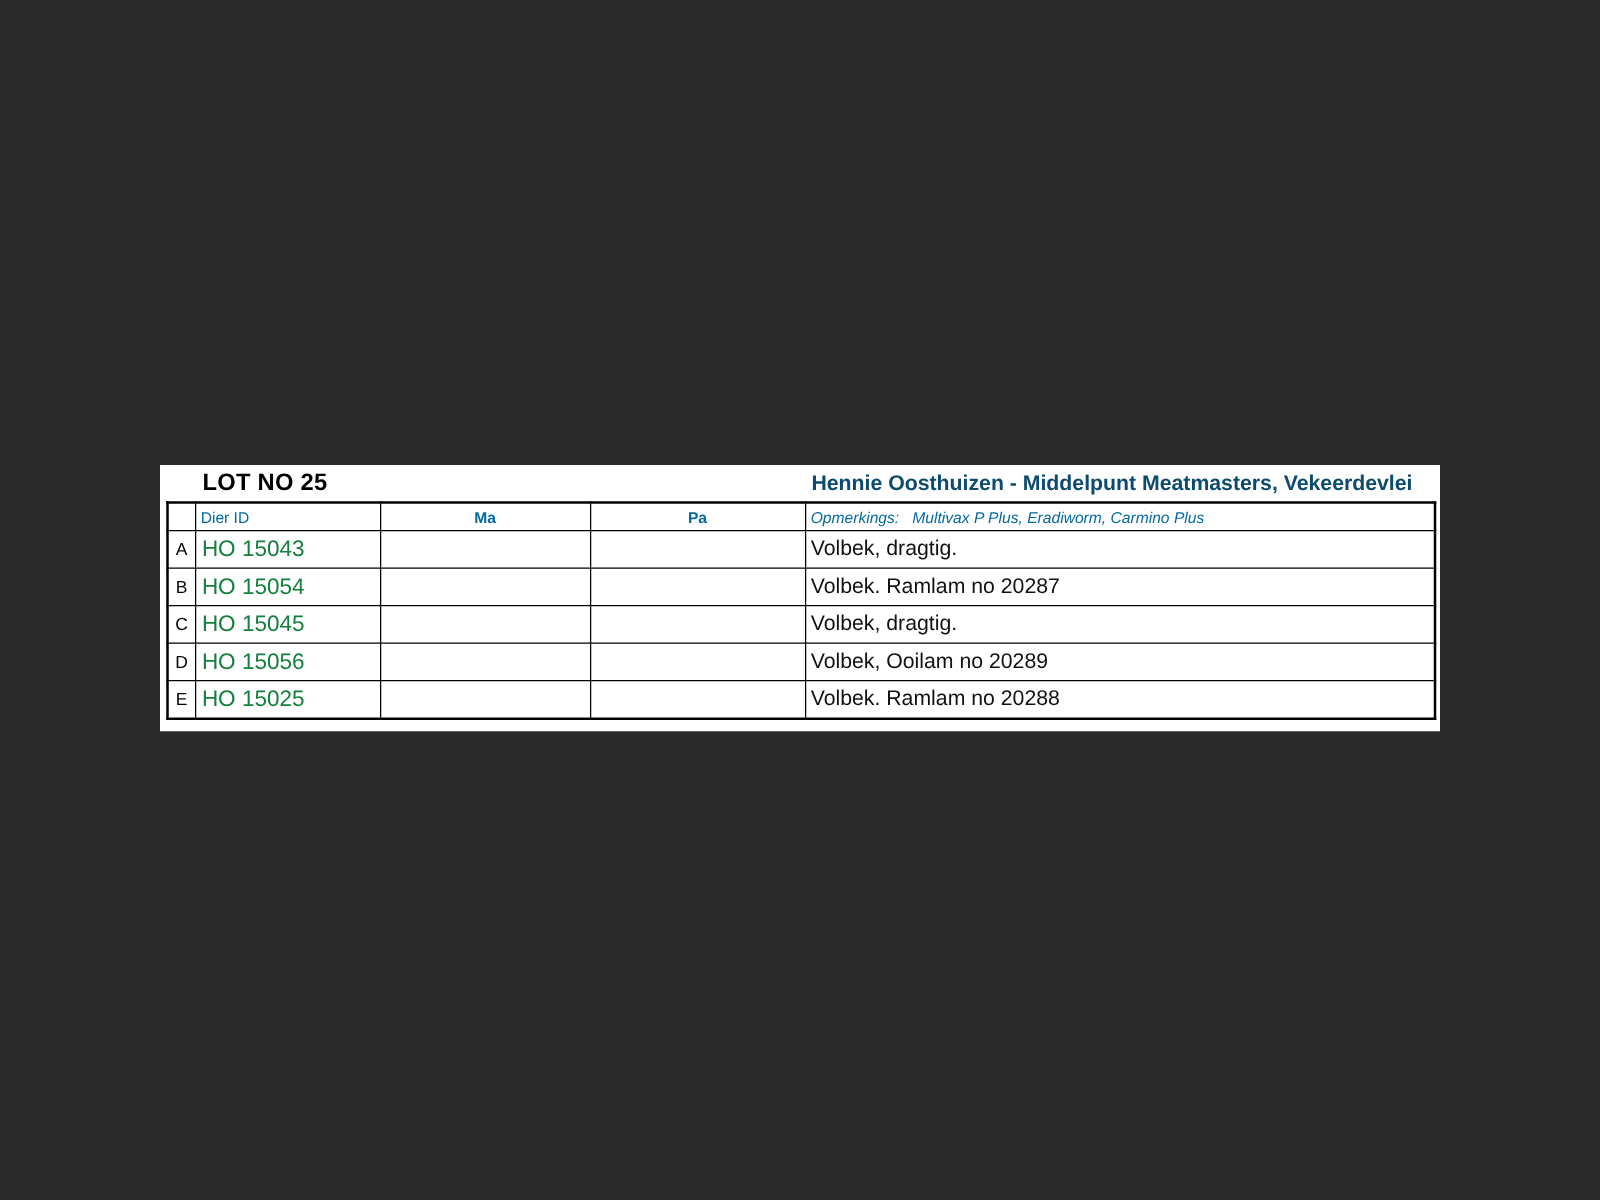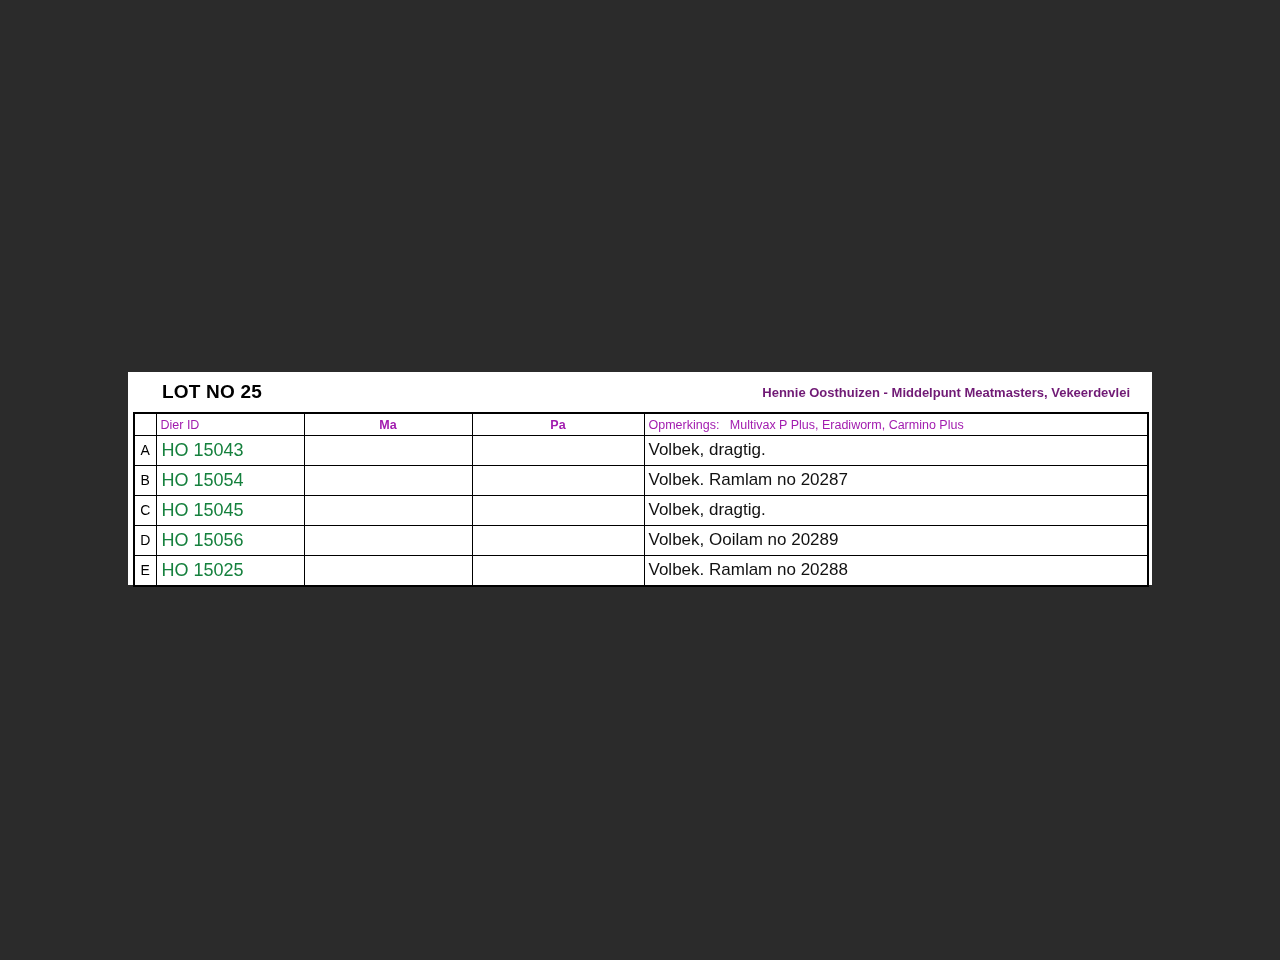"LOT NO 25" .doc-header { height: 40px -> 29px }
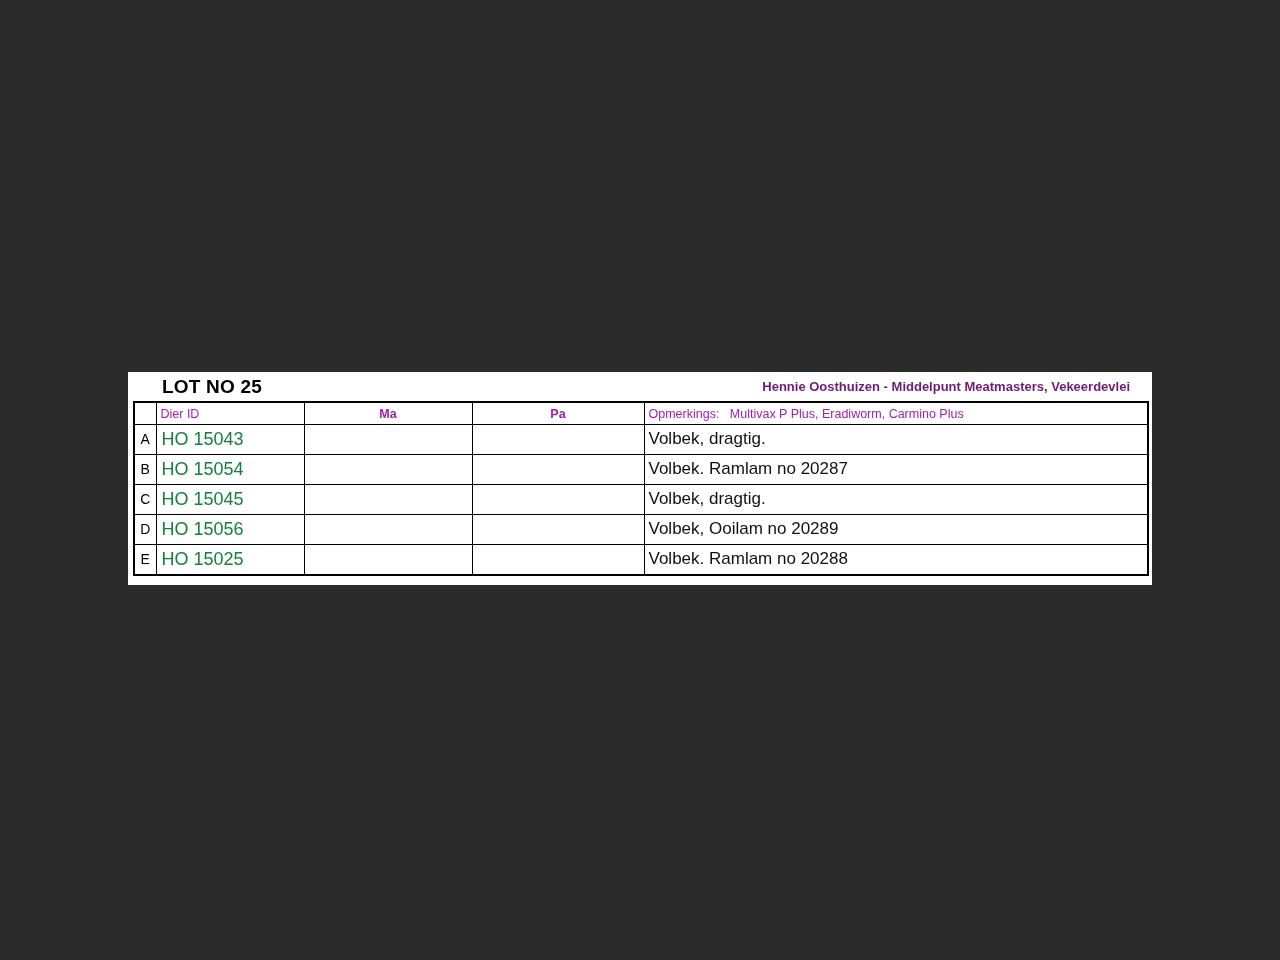"Hennie Oosthuizen - Middelpunt" .owner-title { color: #701a75 -> #0c4a6e; font-size: 13px -> 17px }
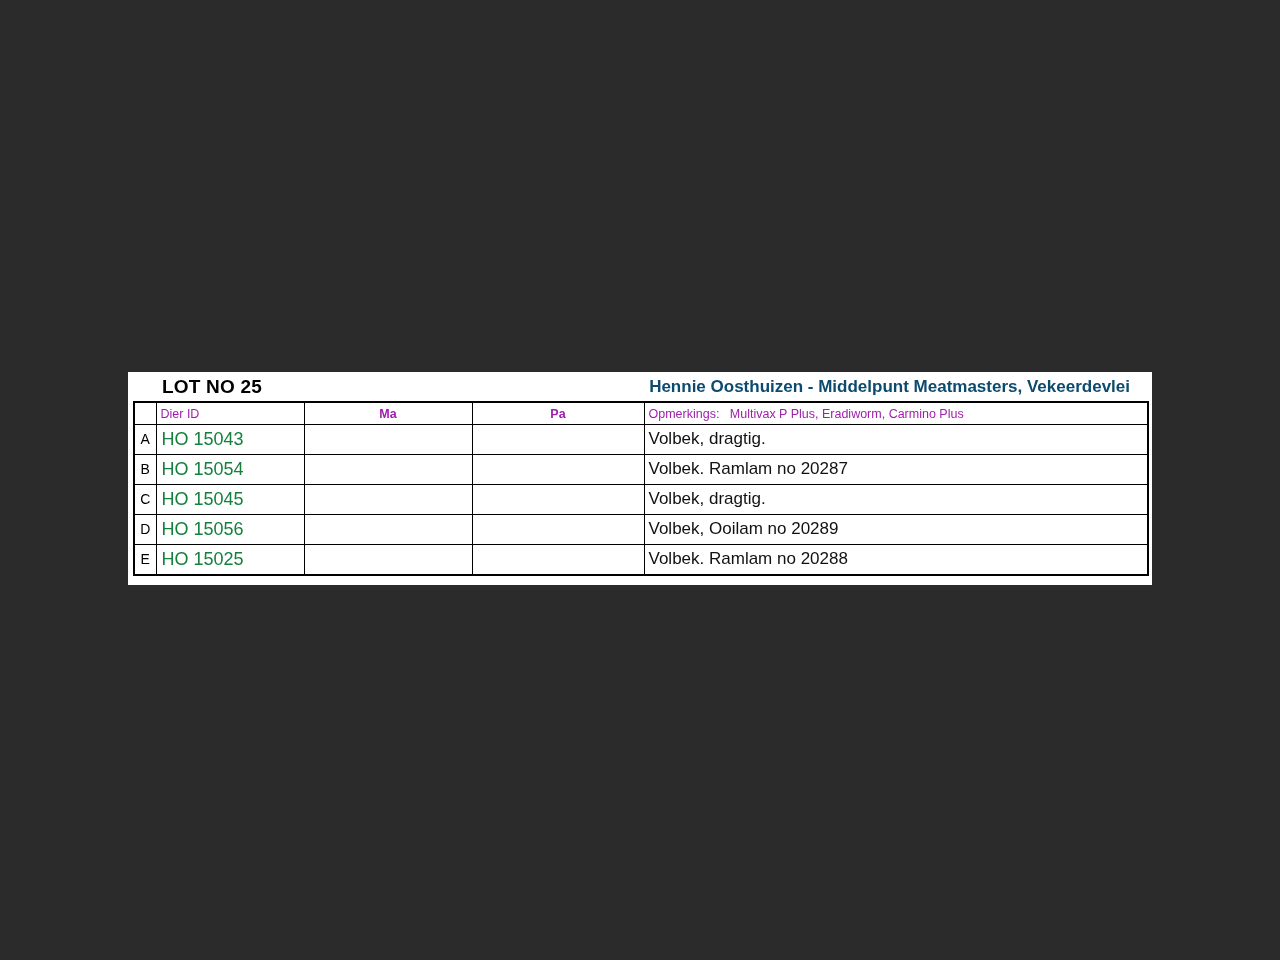"Dier ID" tr.head-row td { color: #a21caf -> #0369a1 }
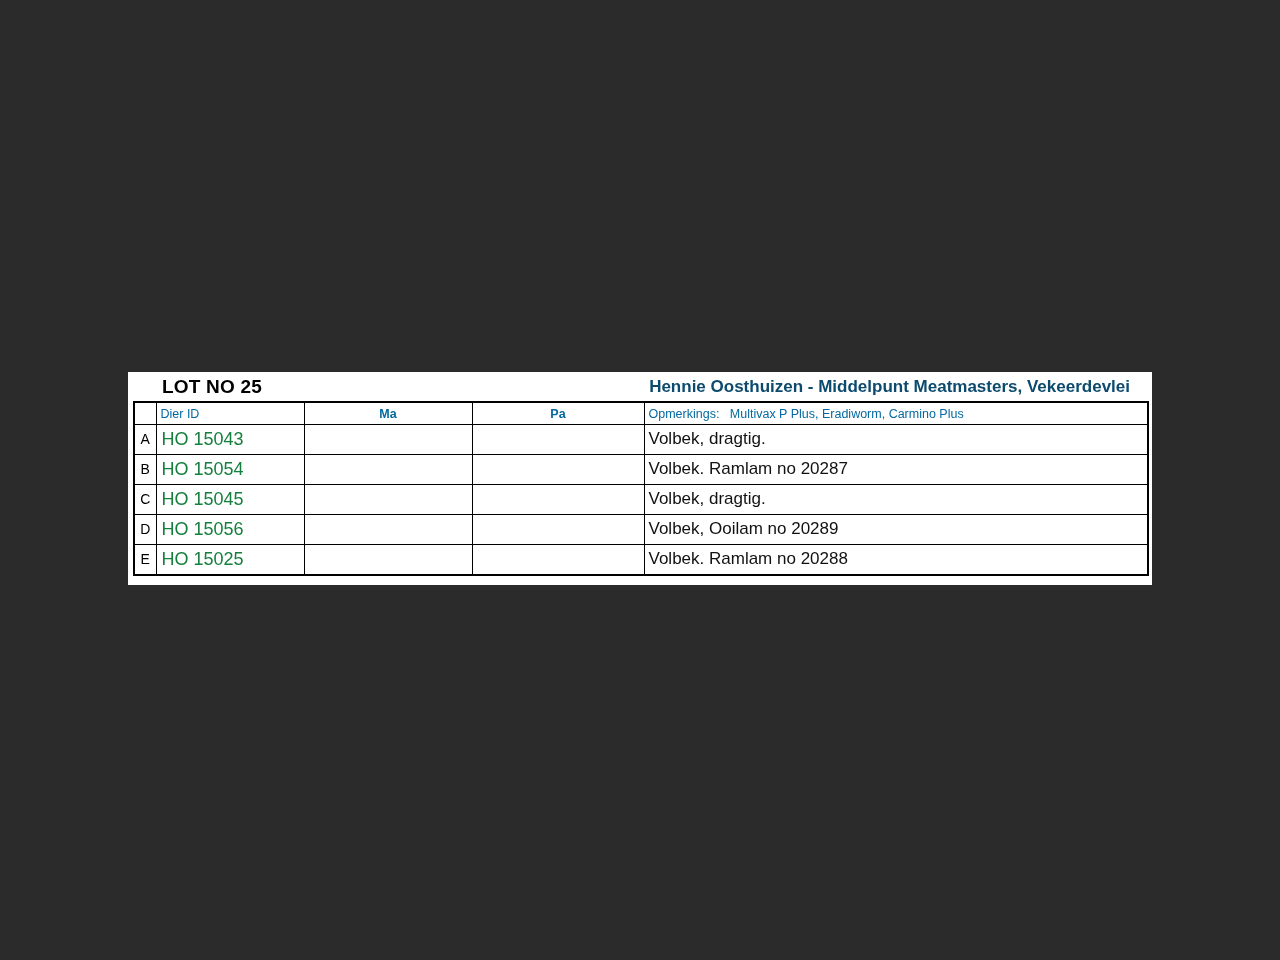"Opmerkings: Multivax P Plus, Eradiworm," .opm-head { font-style: none -> italic }
